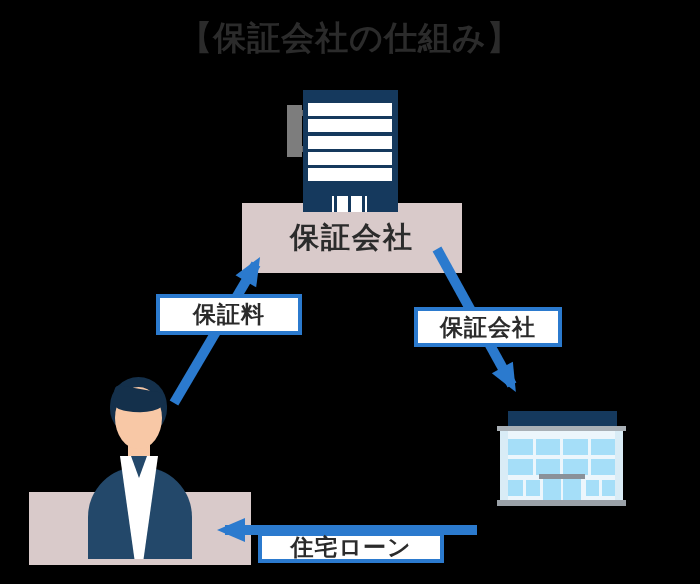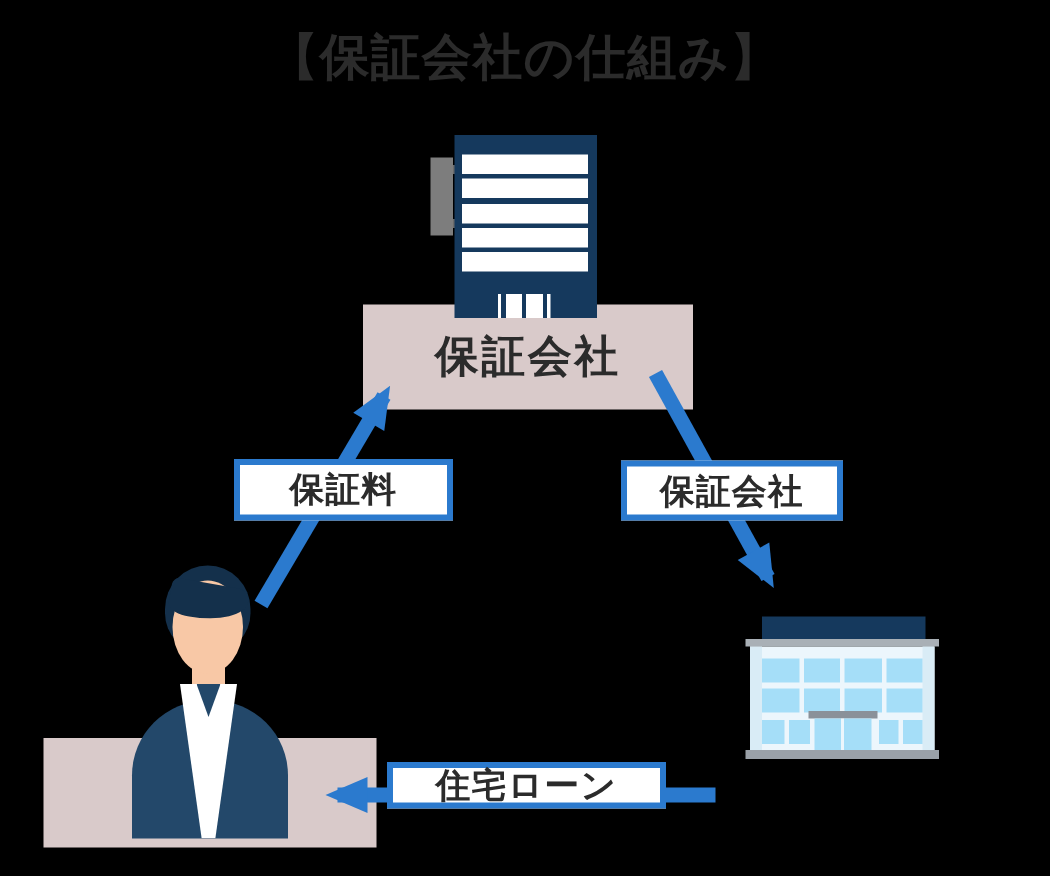"保証料" .tag-fee { top: 306px -> 294px }
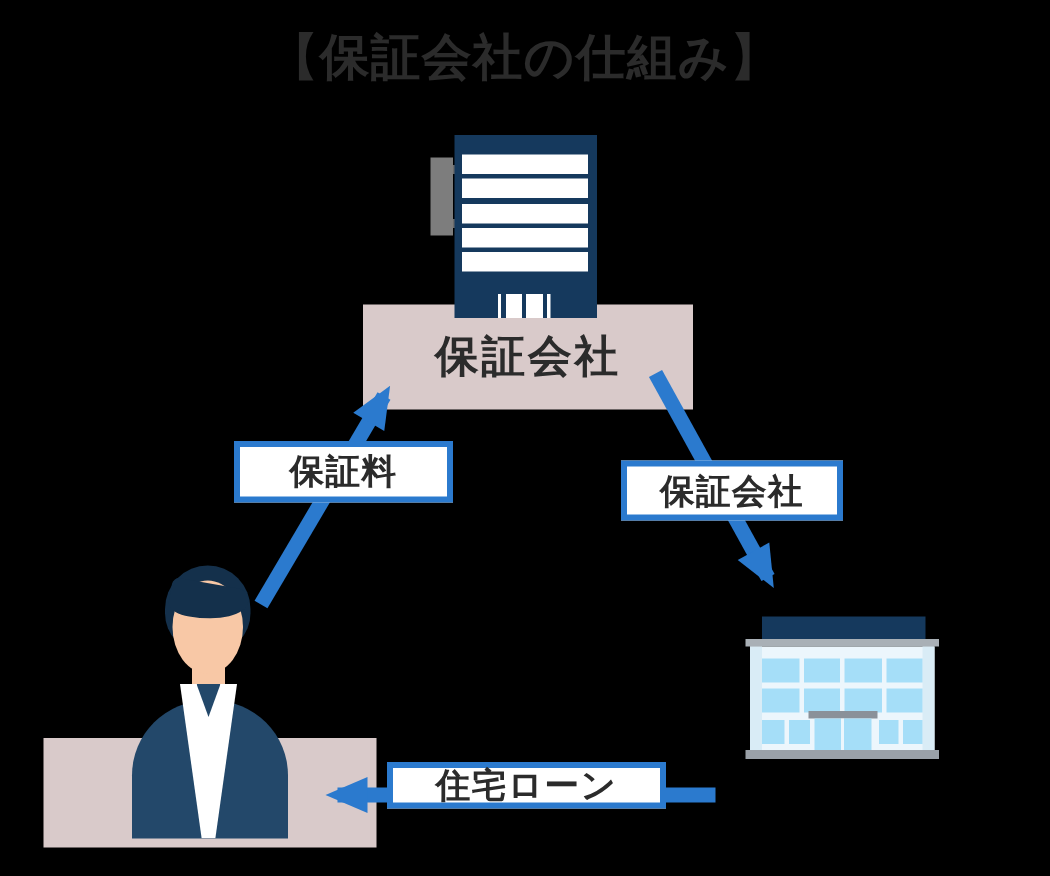"住宅ローン" .tag-loan { top: 508px -> 532px }
